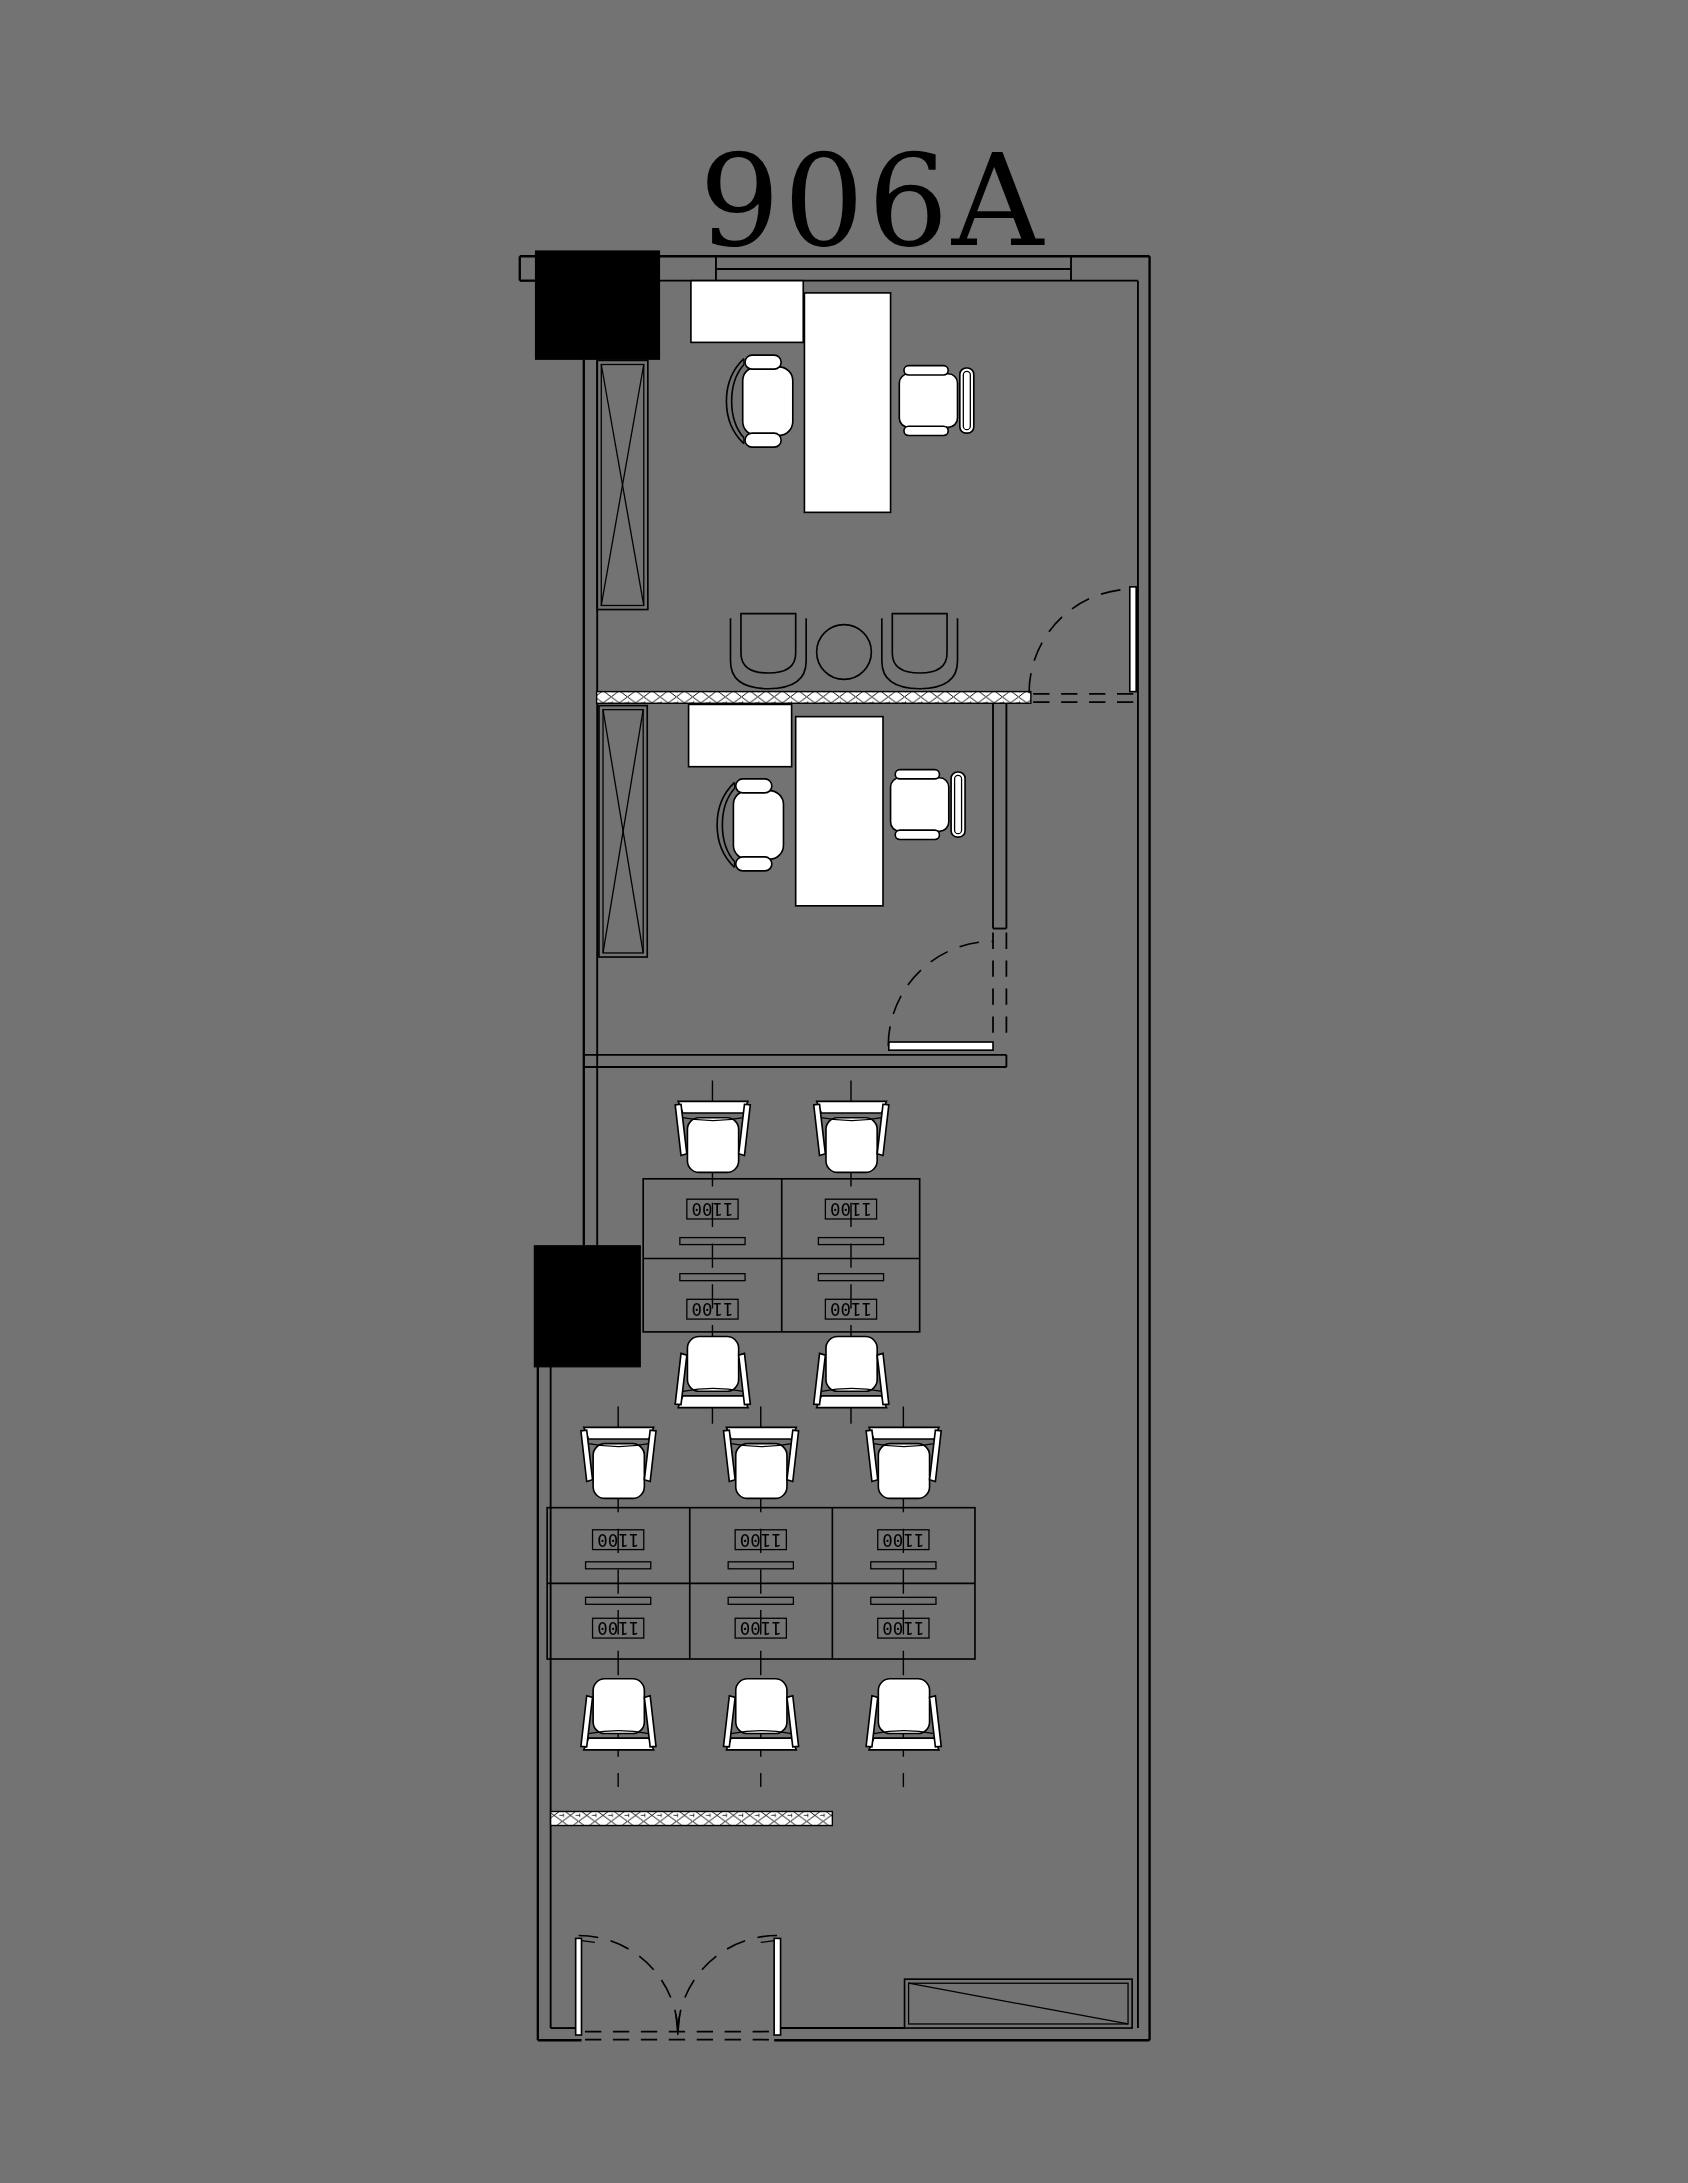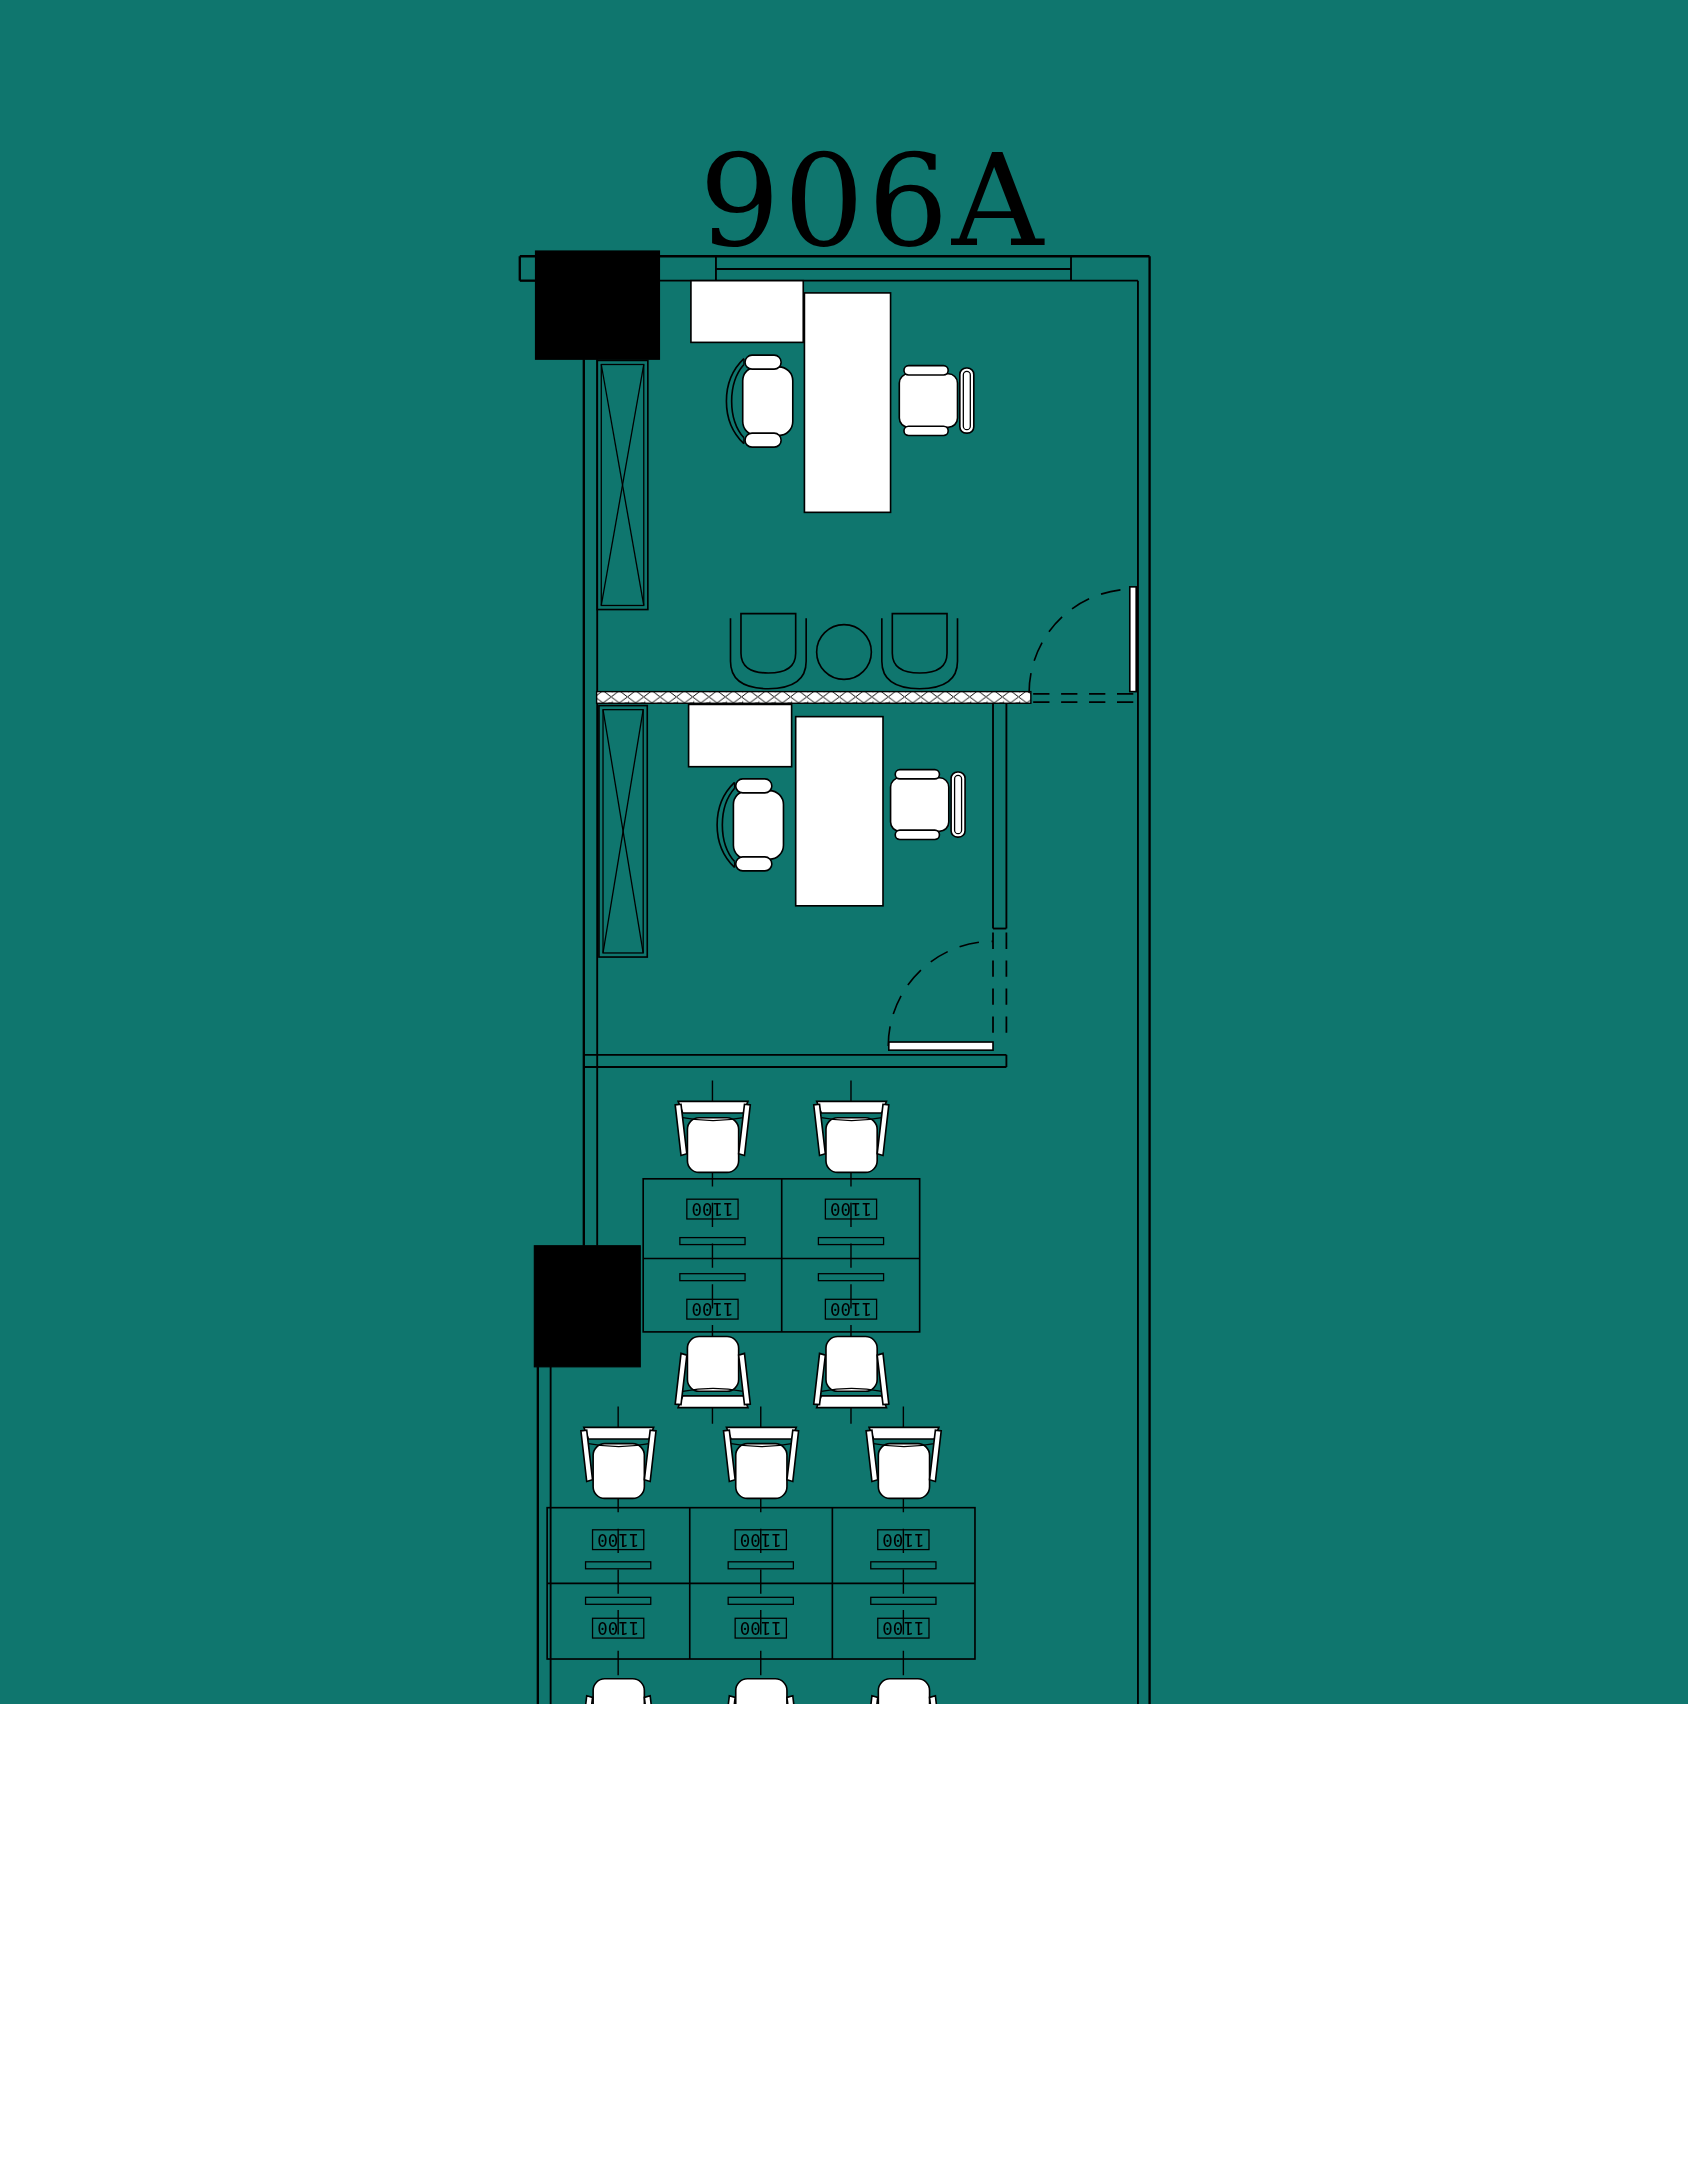"906A" .canvas { background: #0f766e -> #737373; height: 1704px -> 2183px }
